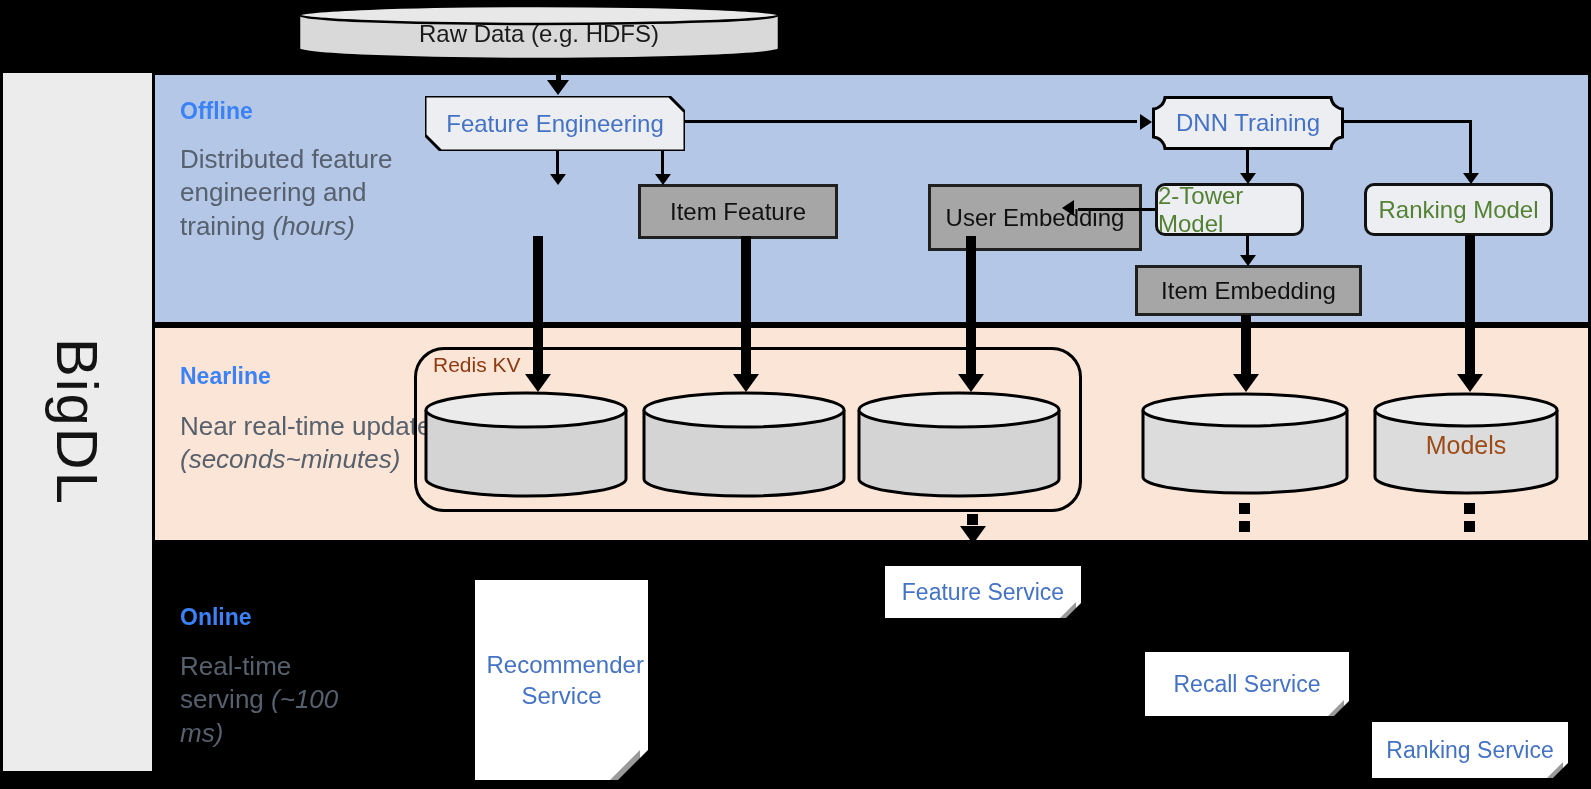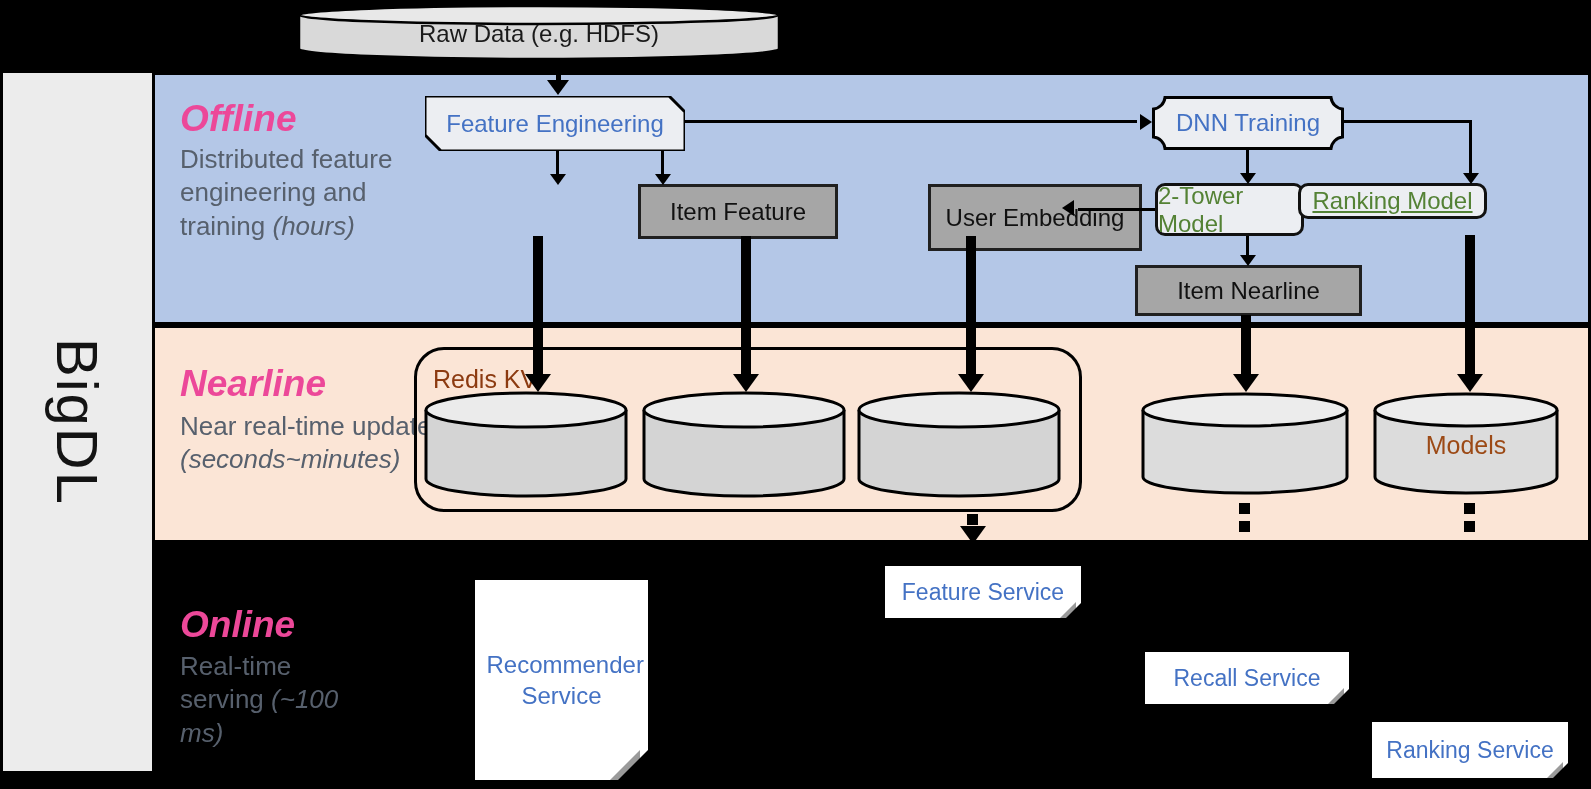"Offline" .band-title { color: #ec4899 -> #3b82f6; font-size: 37px -> 23px; font-style: italic -> none }
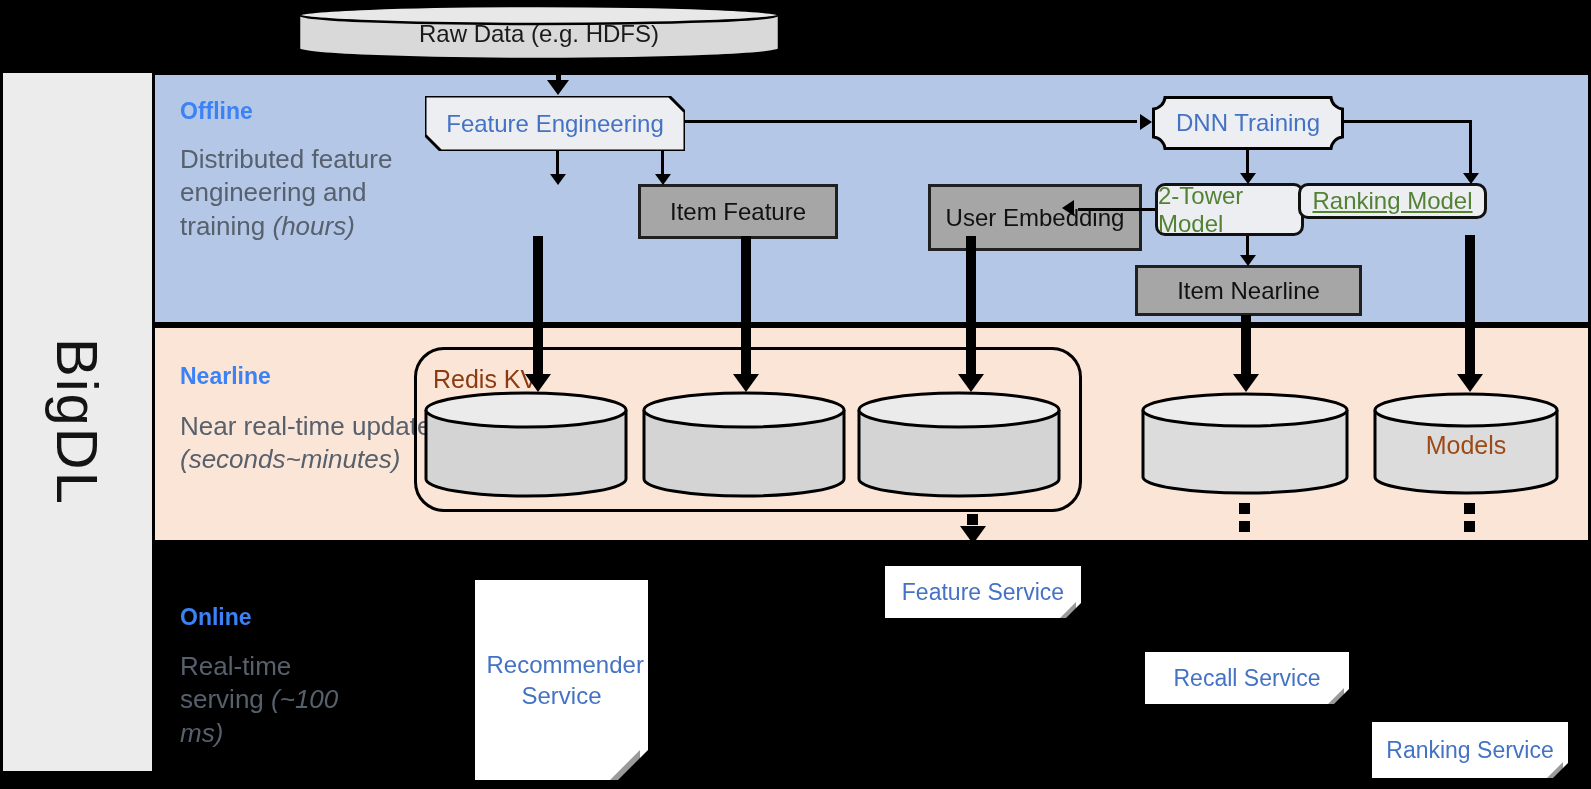"Ranking Model" div.rbox { height: 36px -> 53px; left: 1298px -> 1364px; text-decoration: underline -> none }
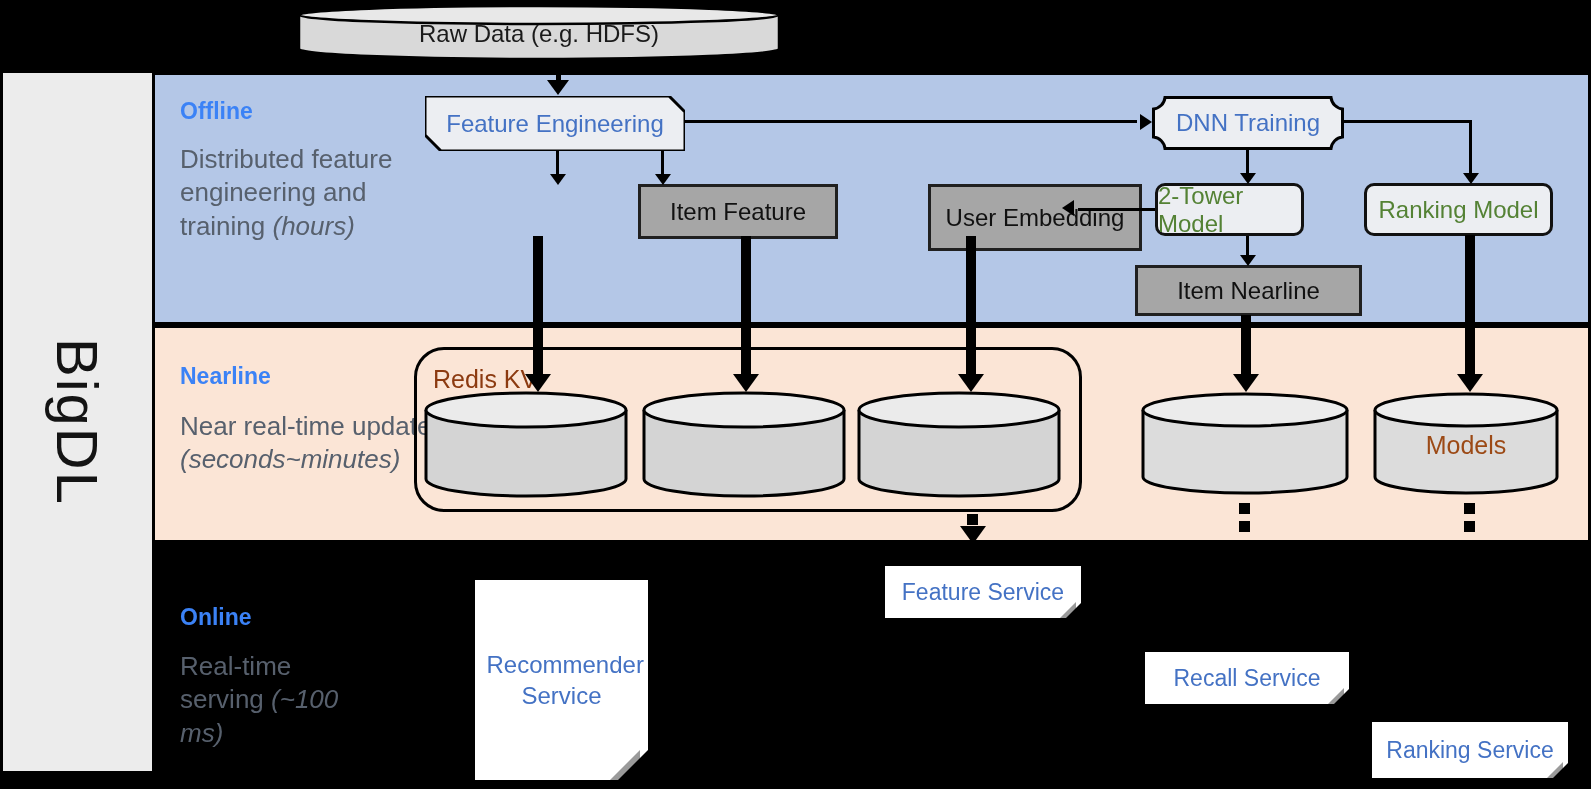"Item Nearline" div.gbox { text: Nearline -> Embedding }
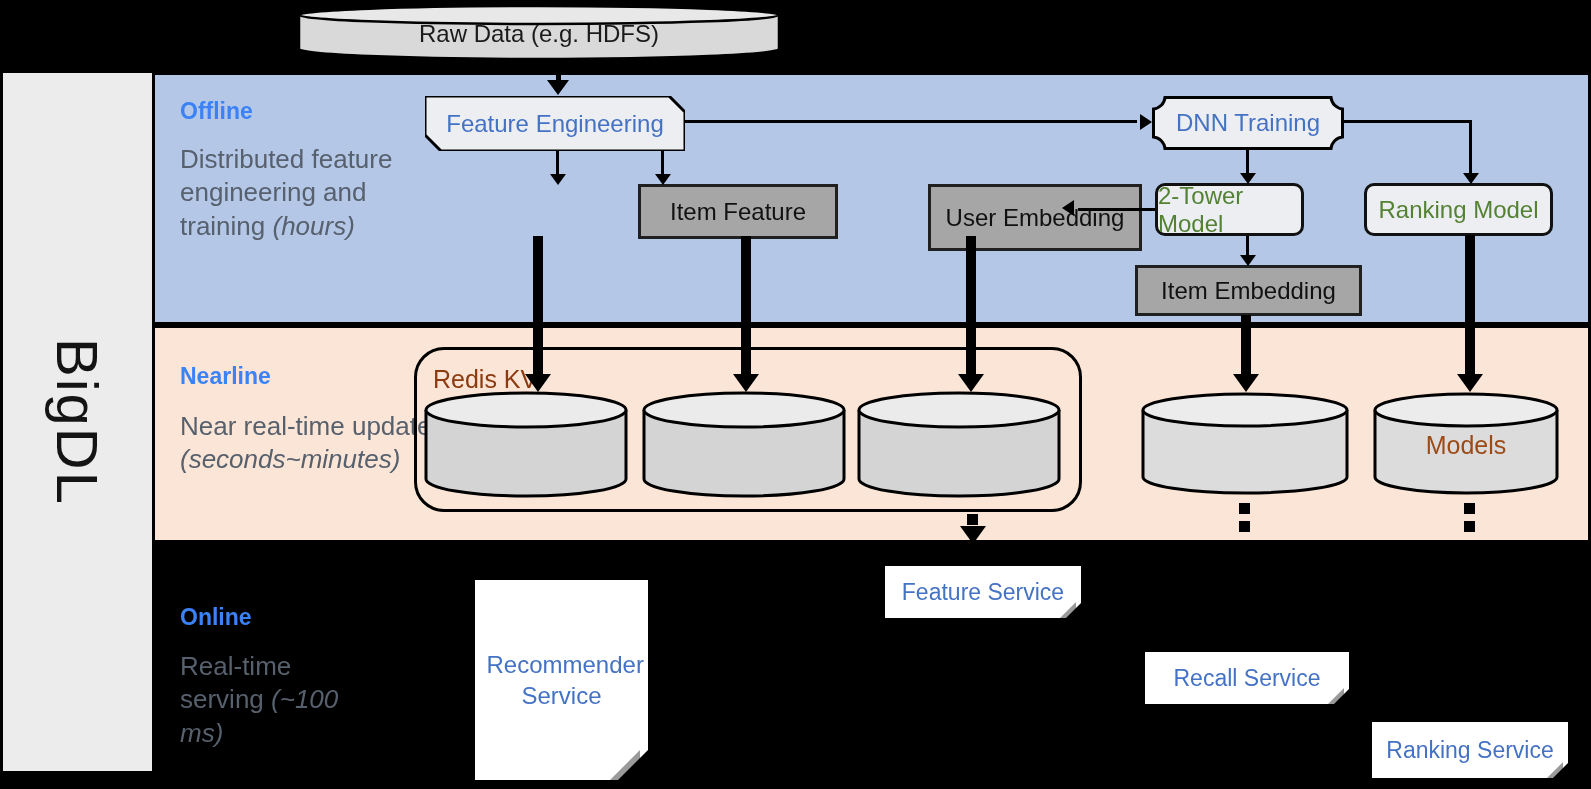"Redis KV" div.abs { font-size: 25px -> 21px; top: 365px -> 353px }
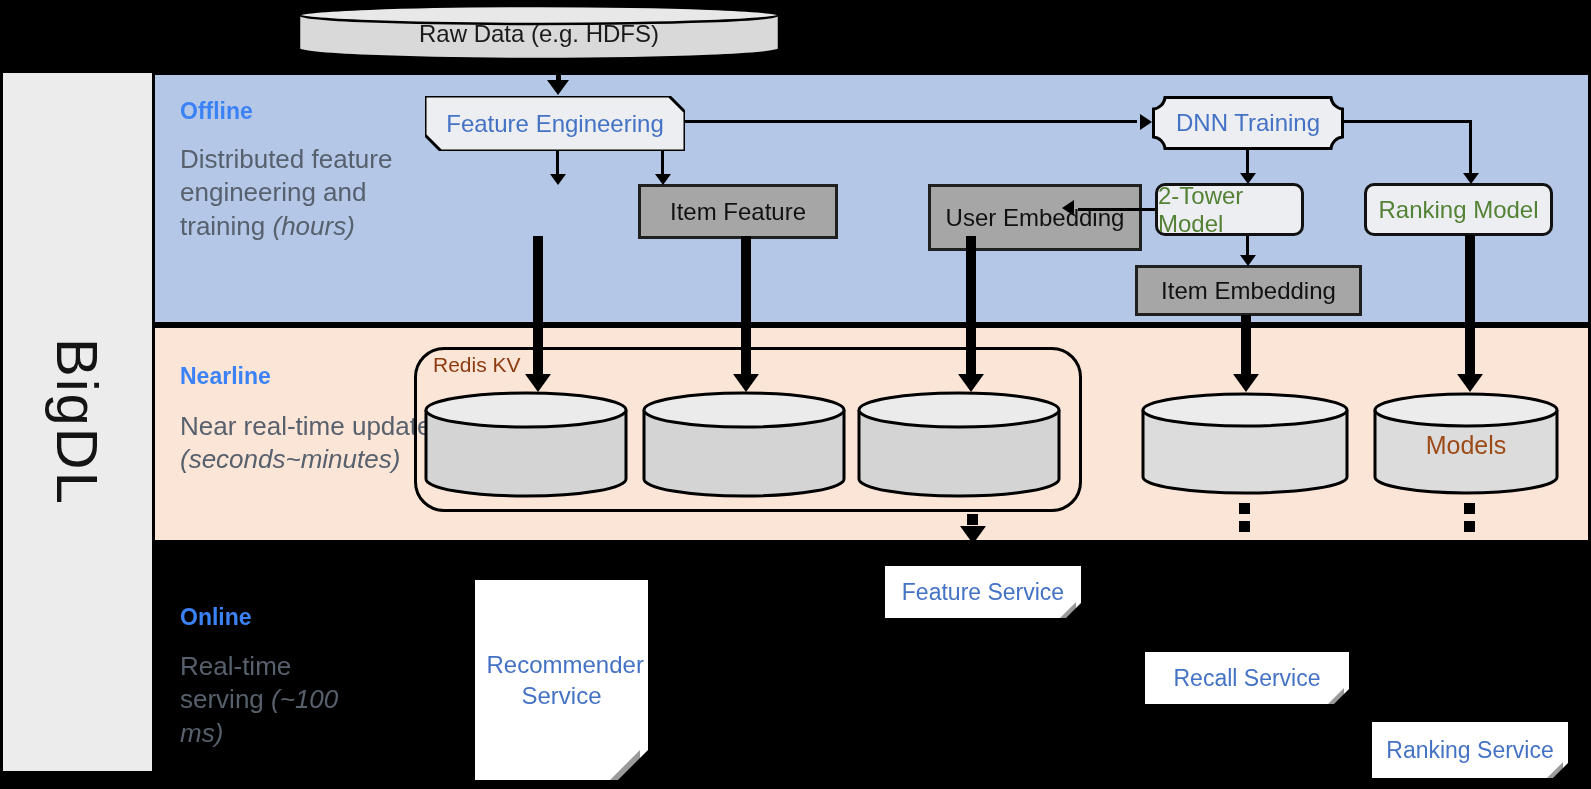"Recall Service" div.service { height: 52px -> 64px }
